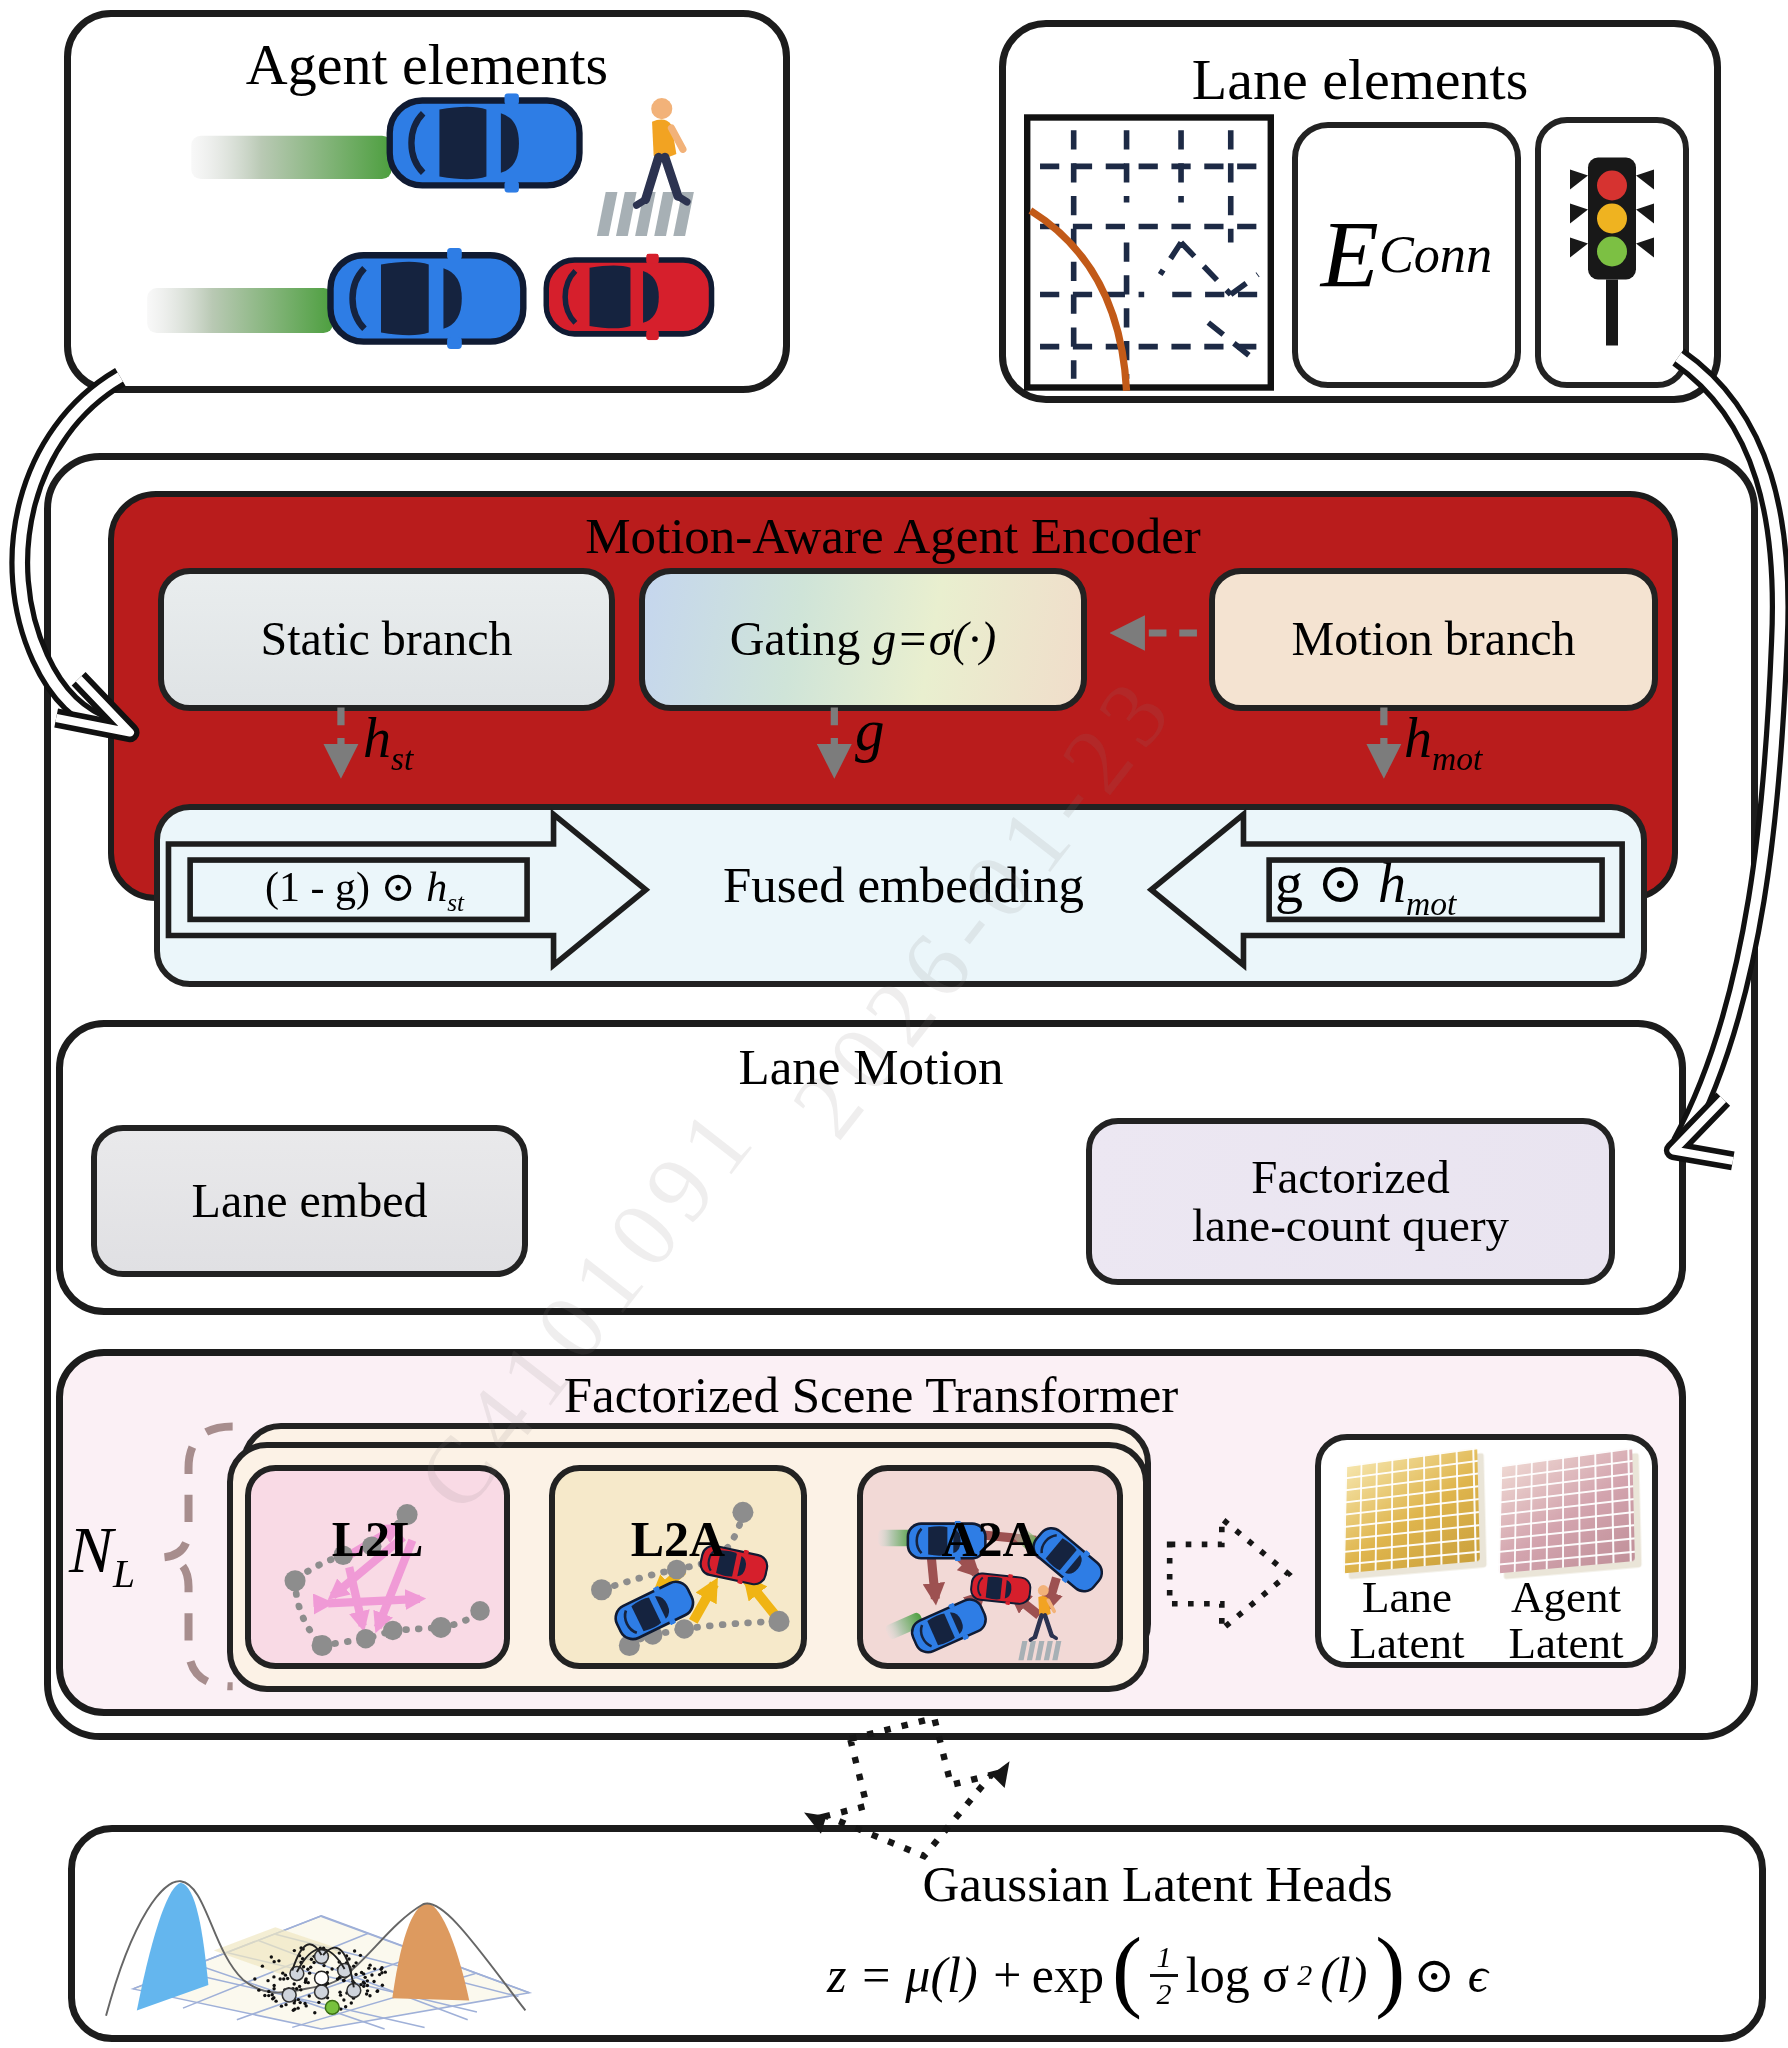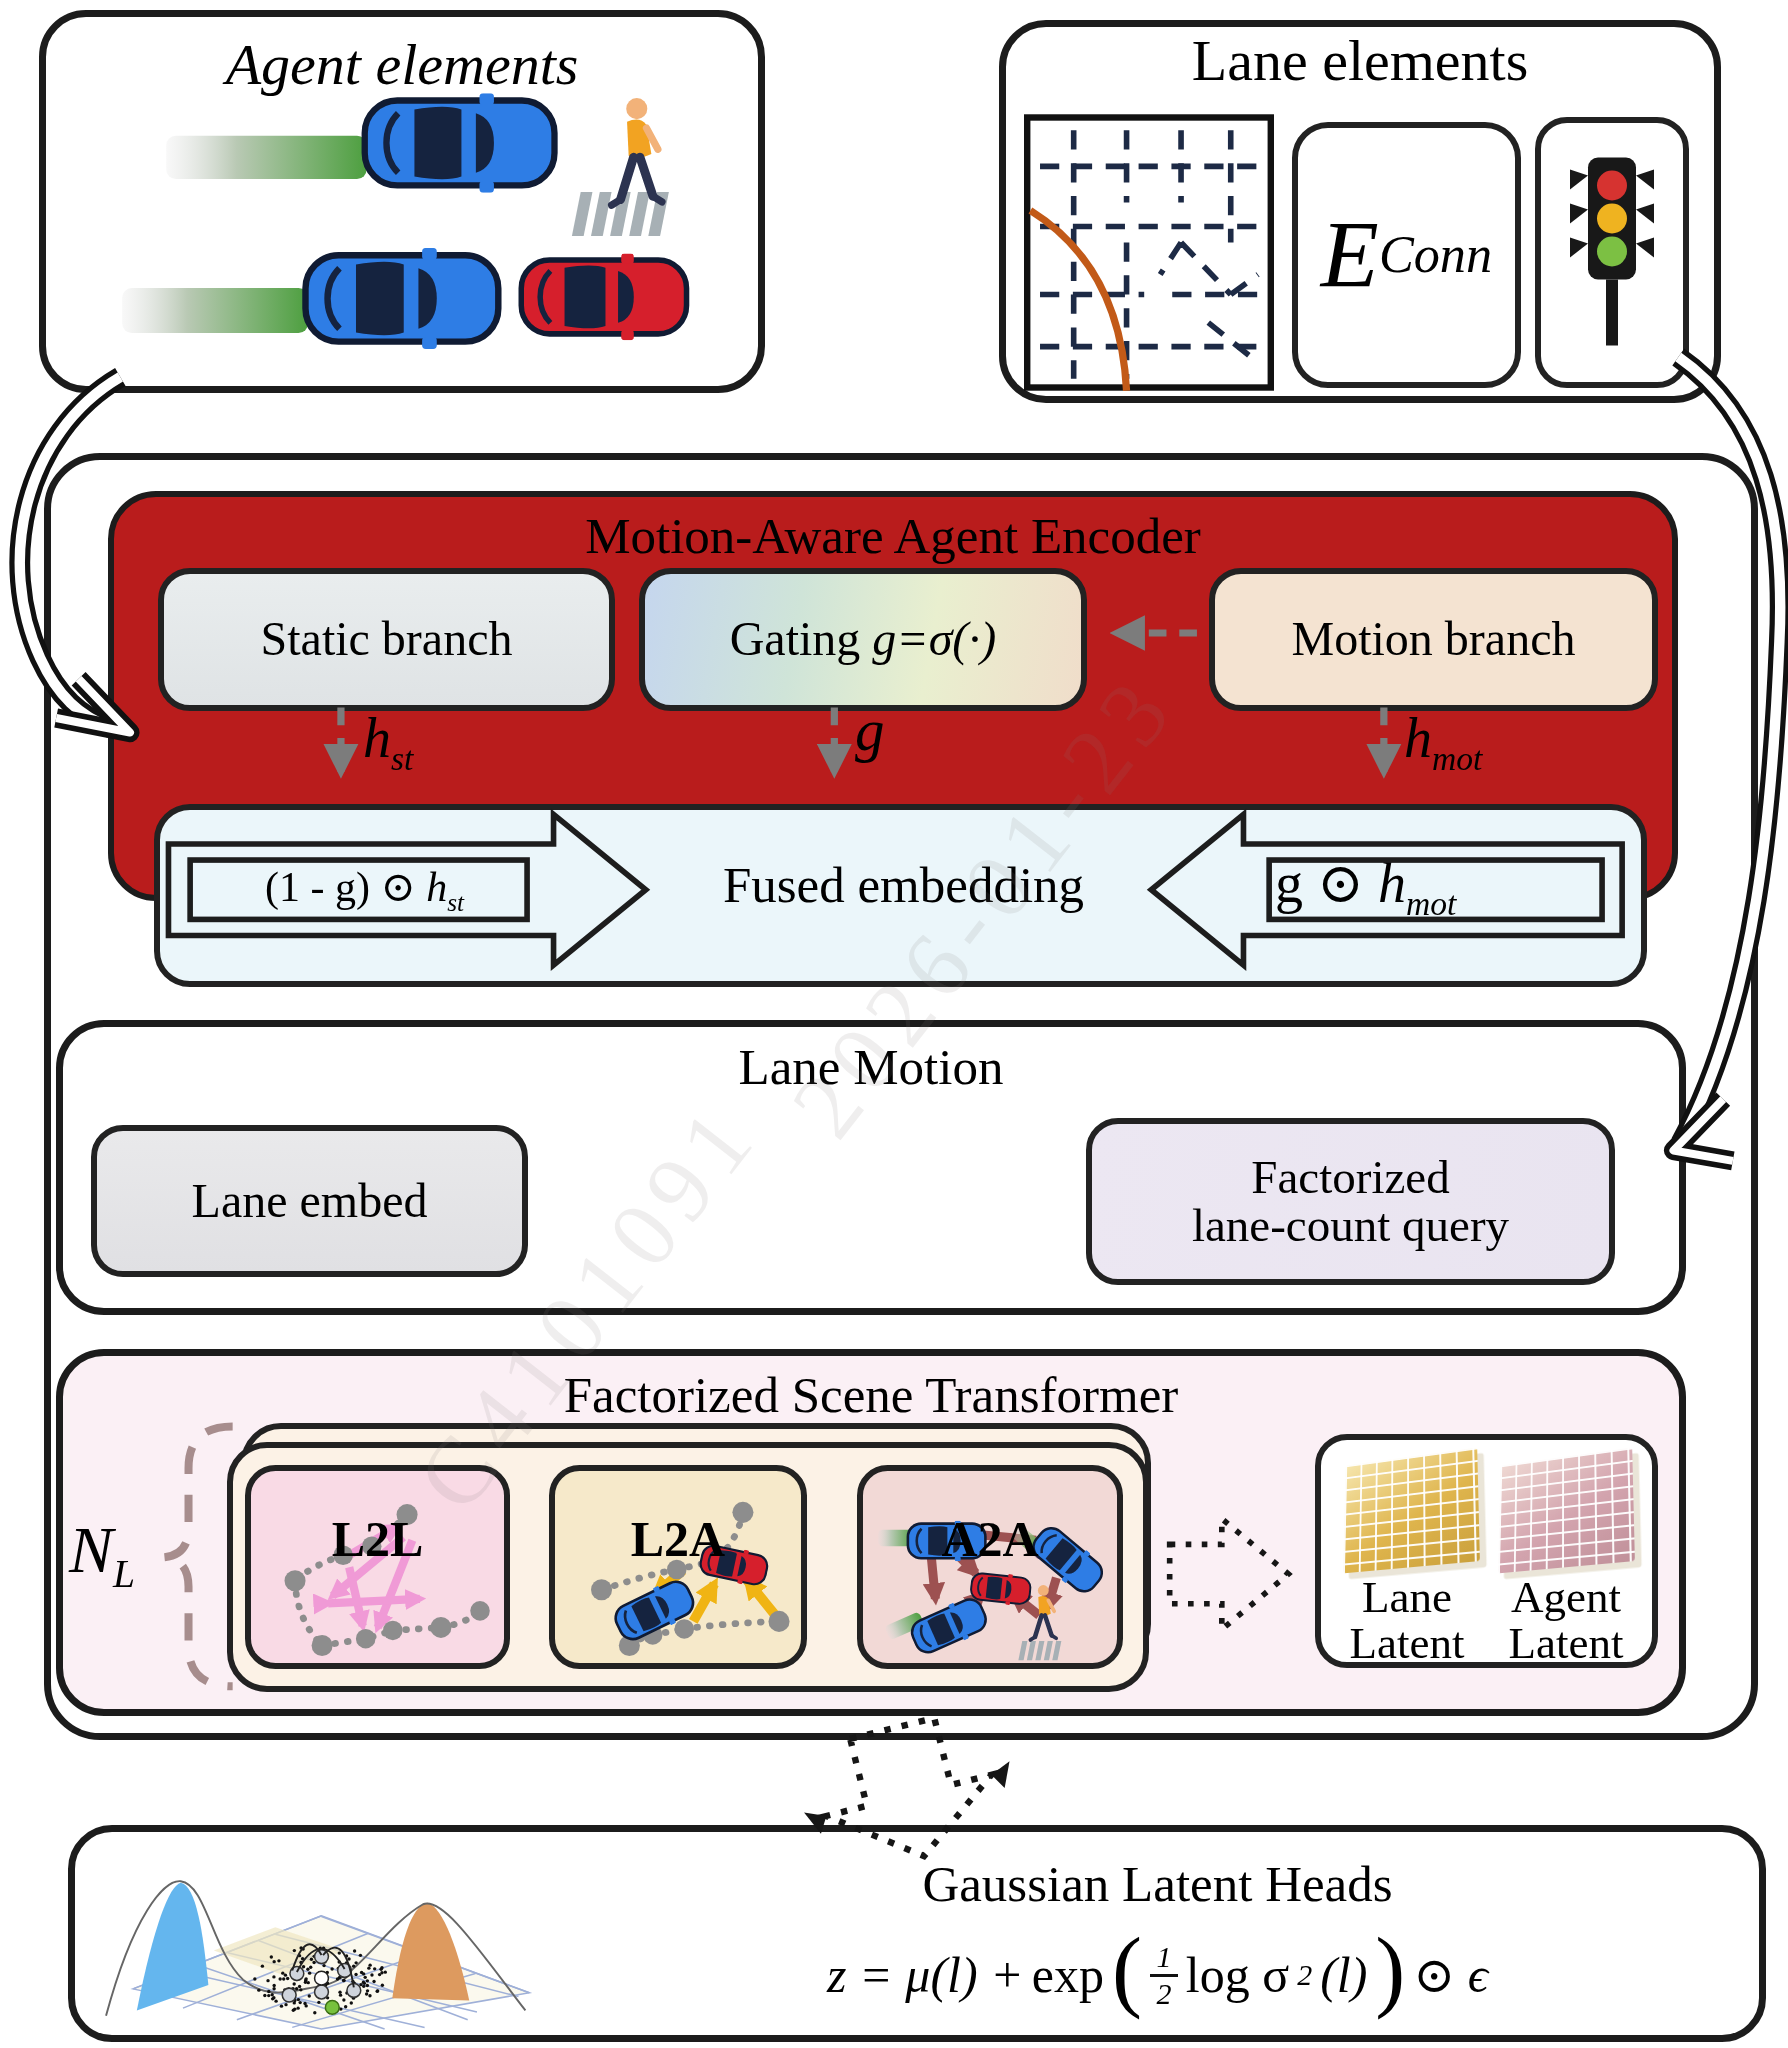"Agent elements" div.box { font-style: italic -> none; left: 39px -> 64px }
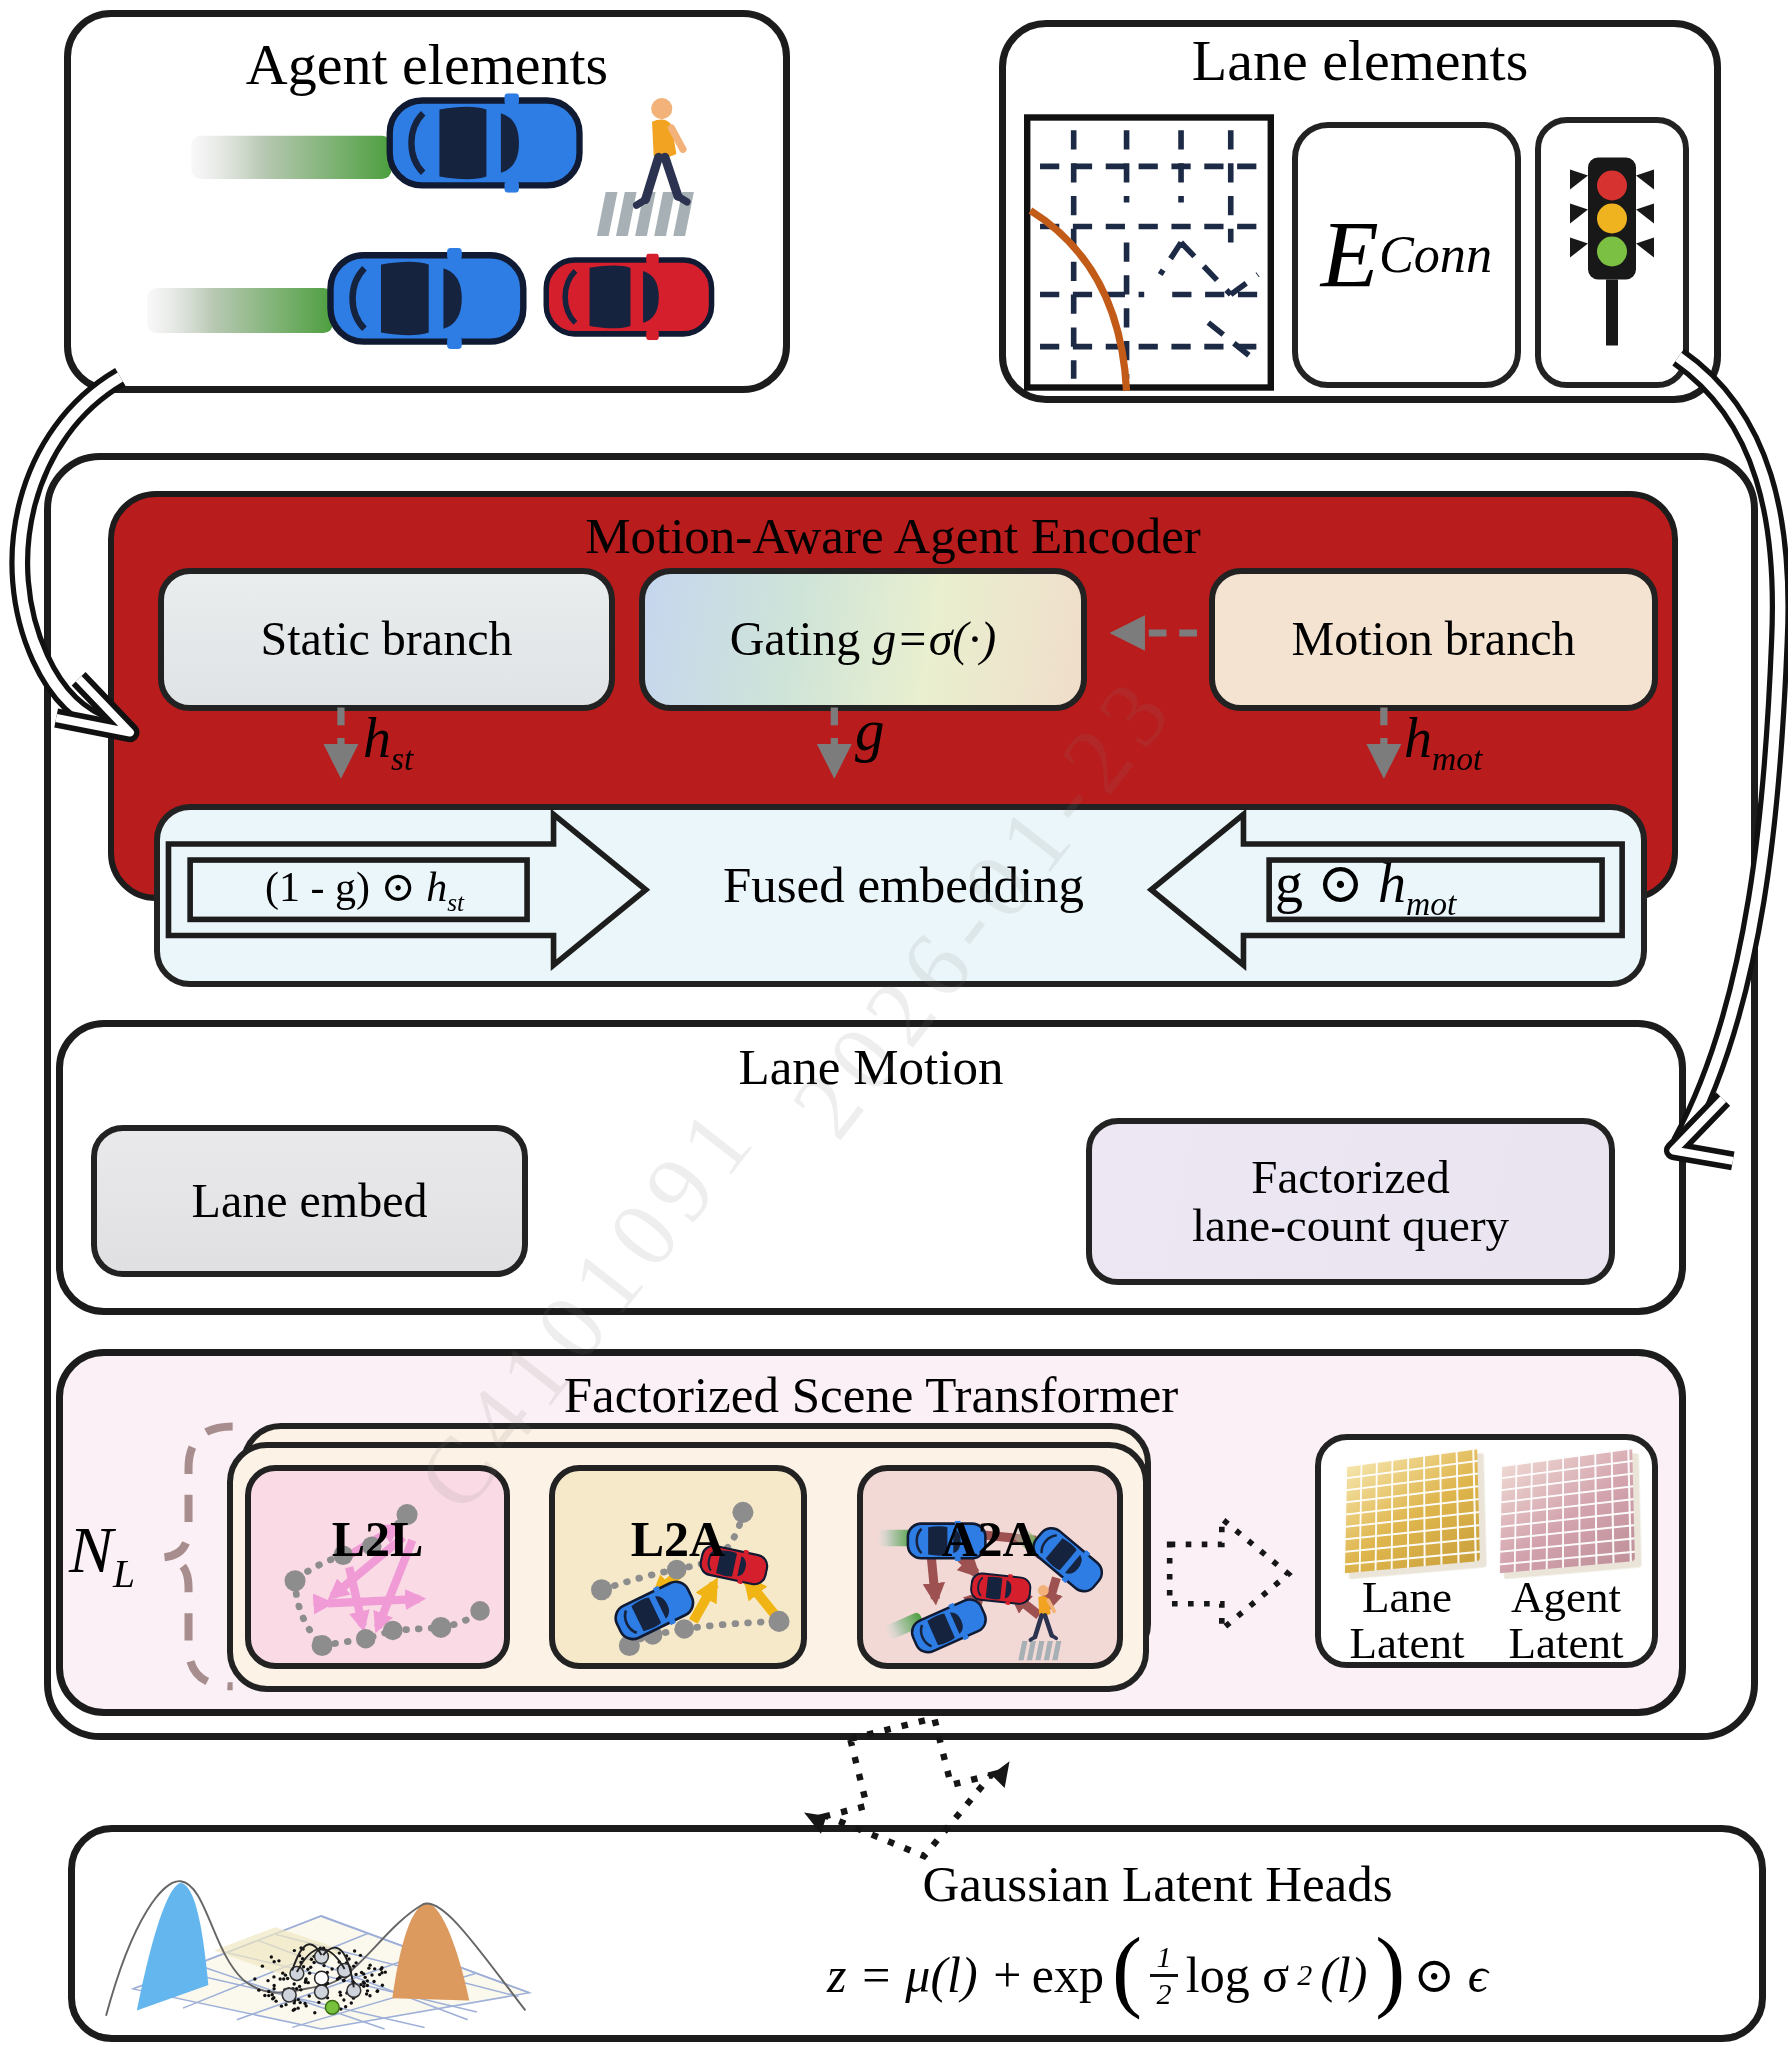"Lane elements" div.ptitle { top: 0 -> 19px }
